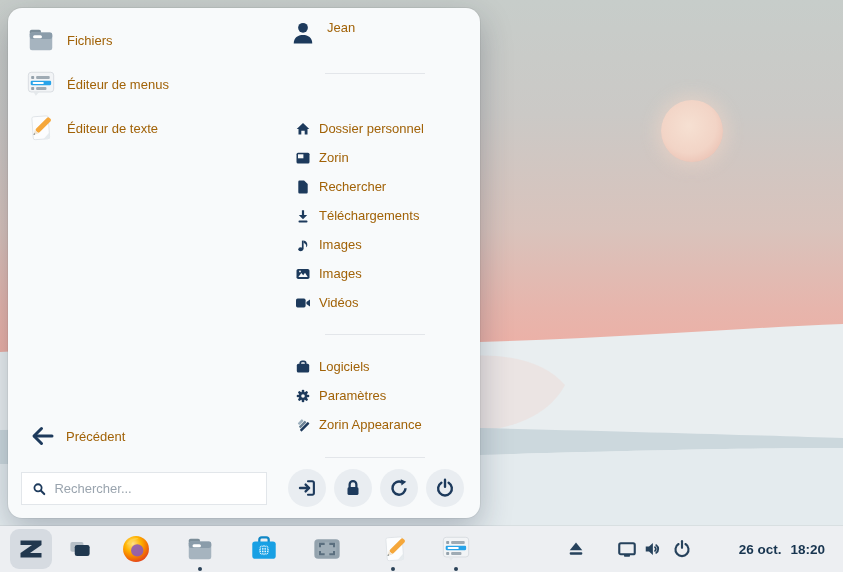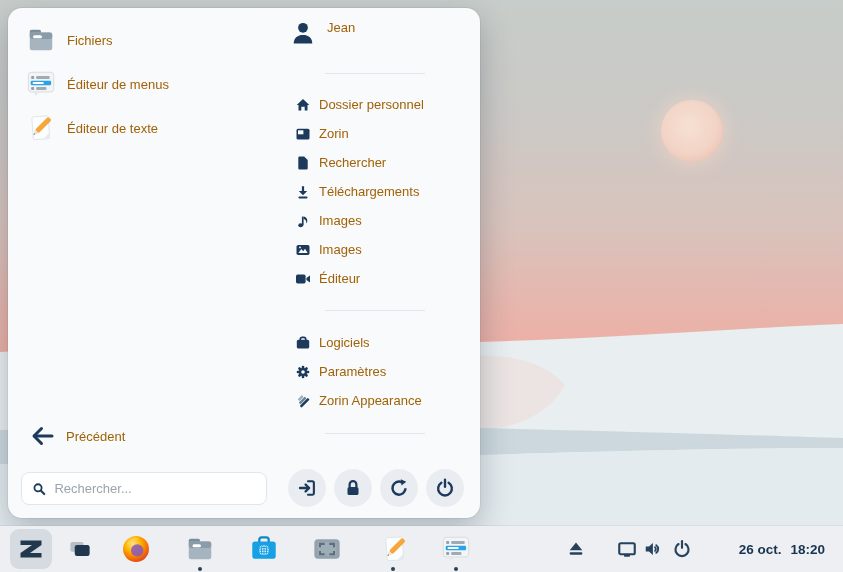"Dossier personnel" .places { margin-top: 16px -> 40px }
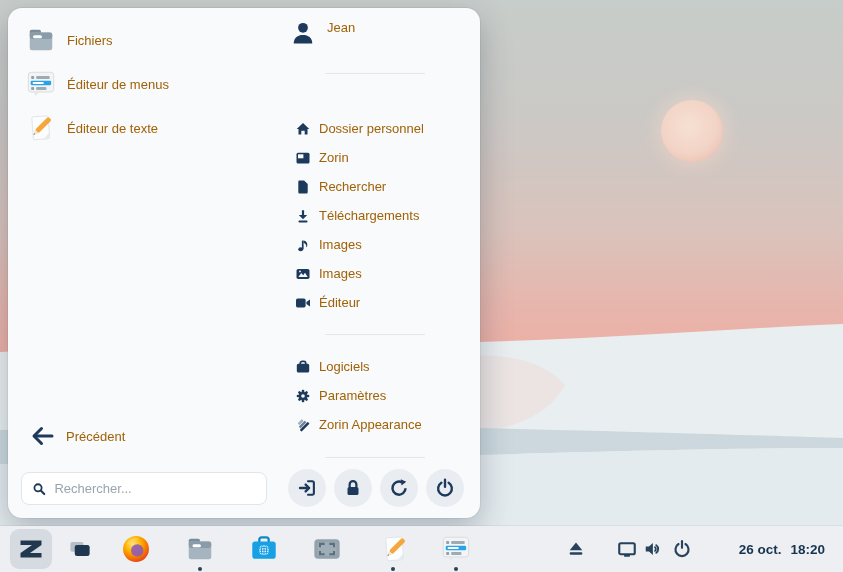"Éditeur" span.label { text: Éditeur -> Vidéos }
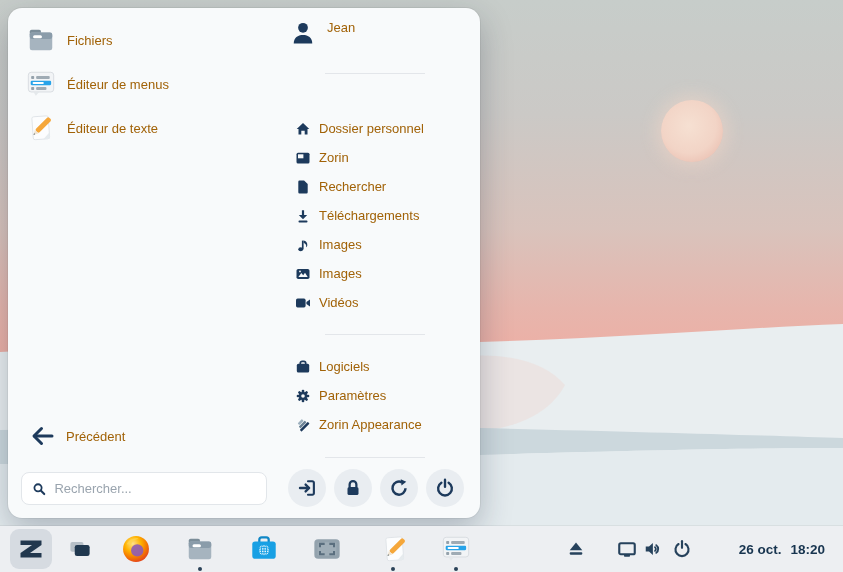"Rechercher..." .search-box { border-radius: 8px -> 0 }
